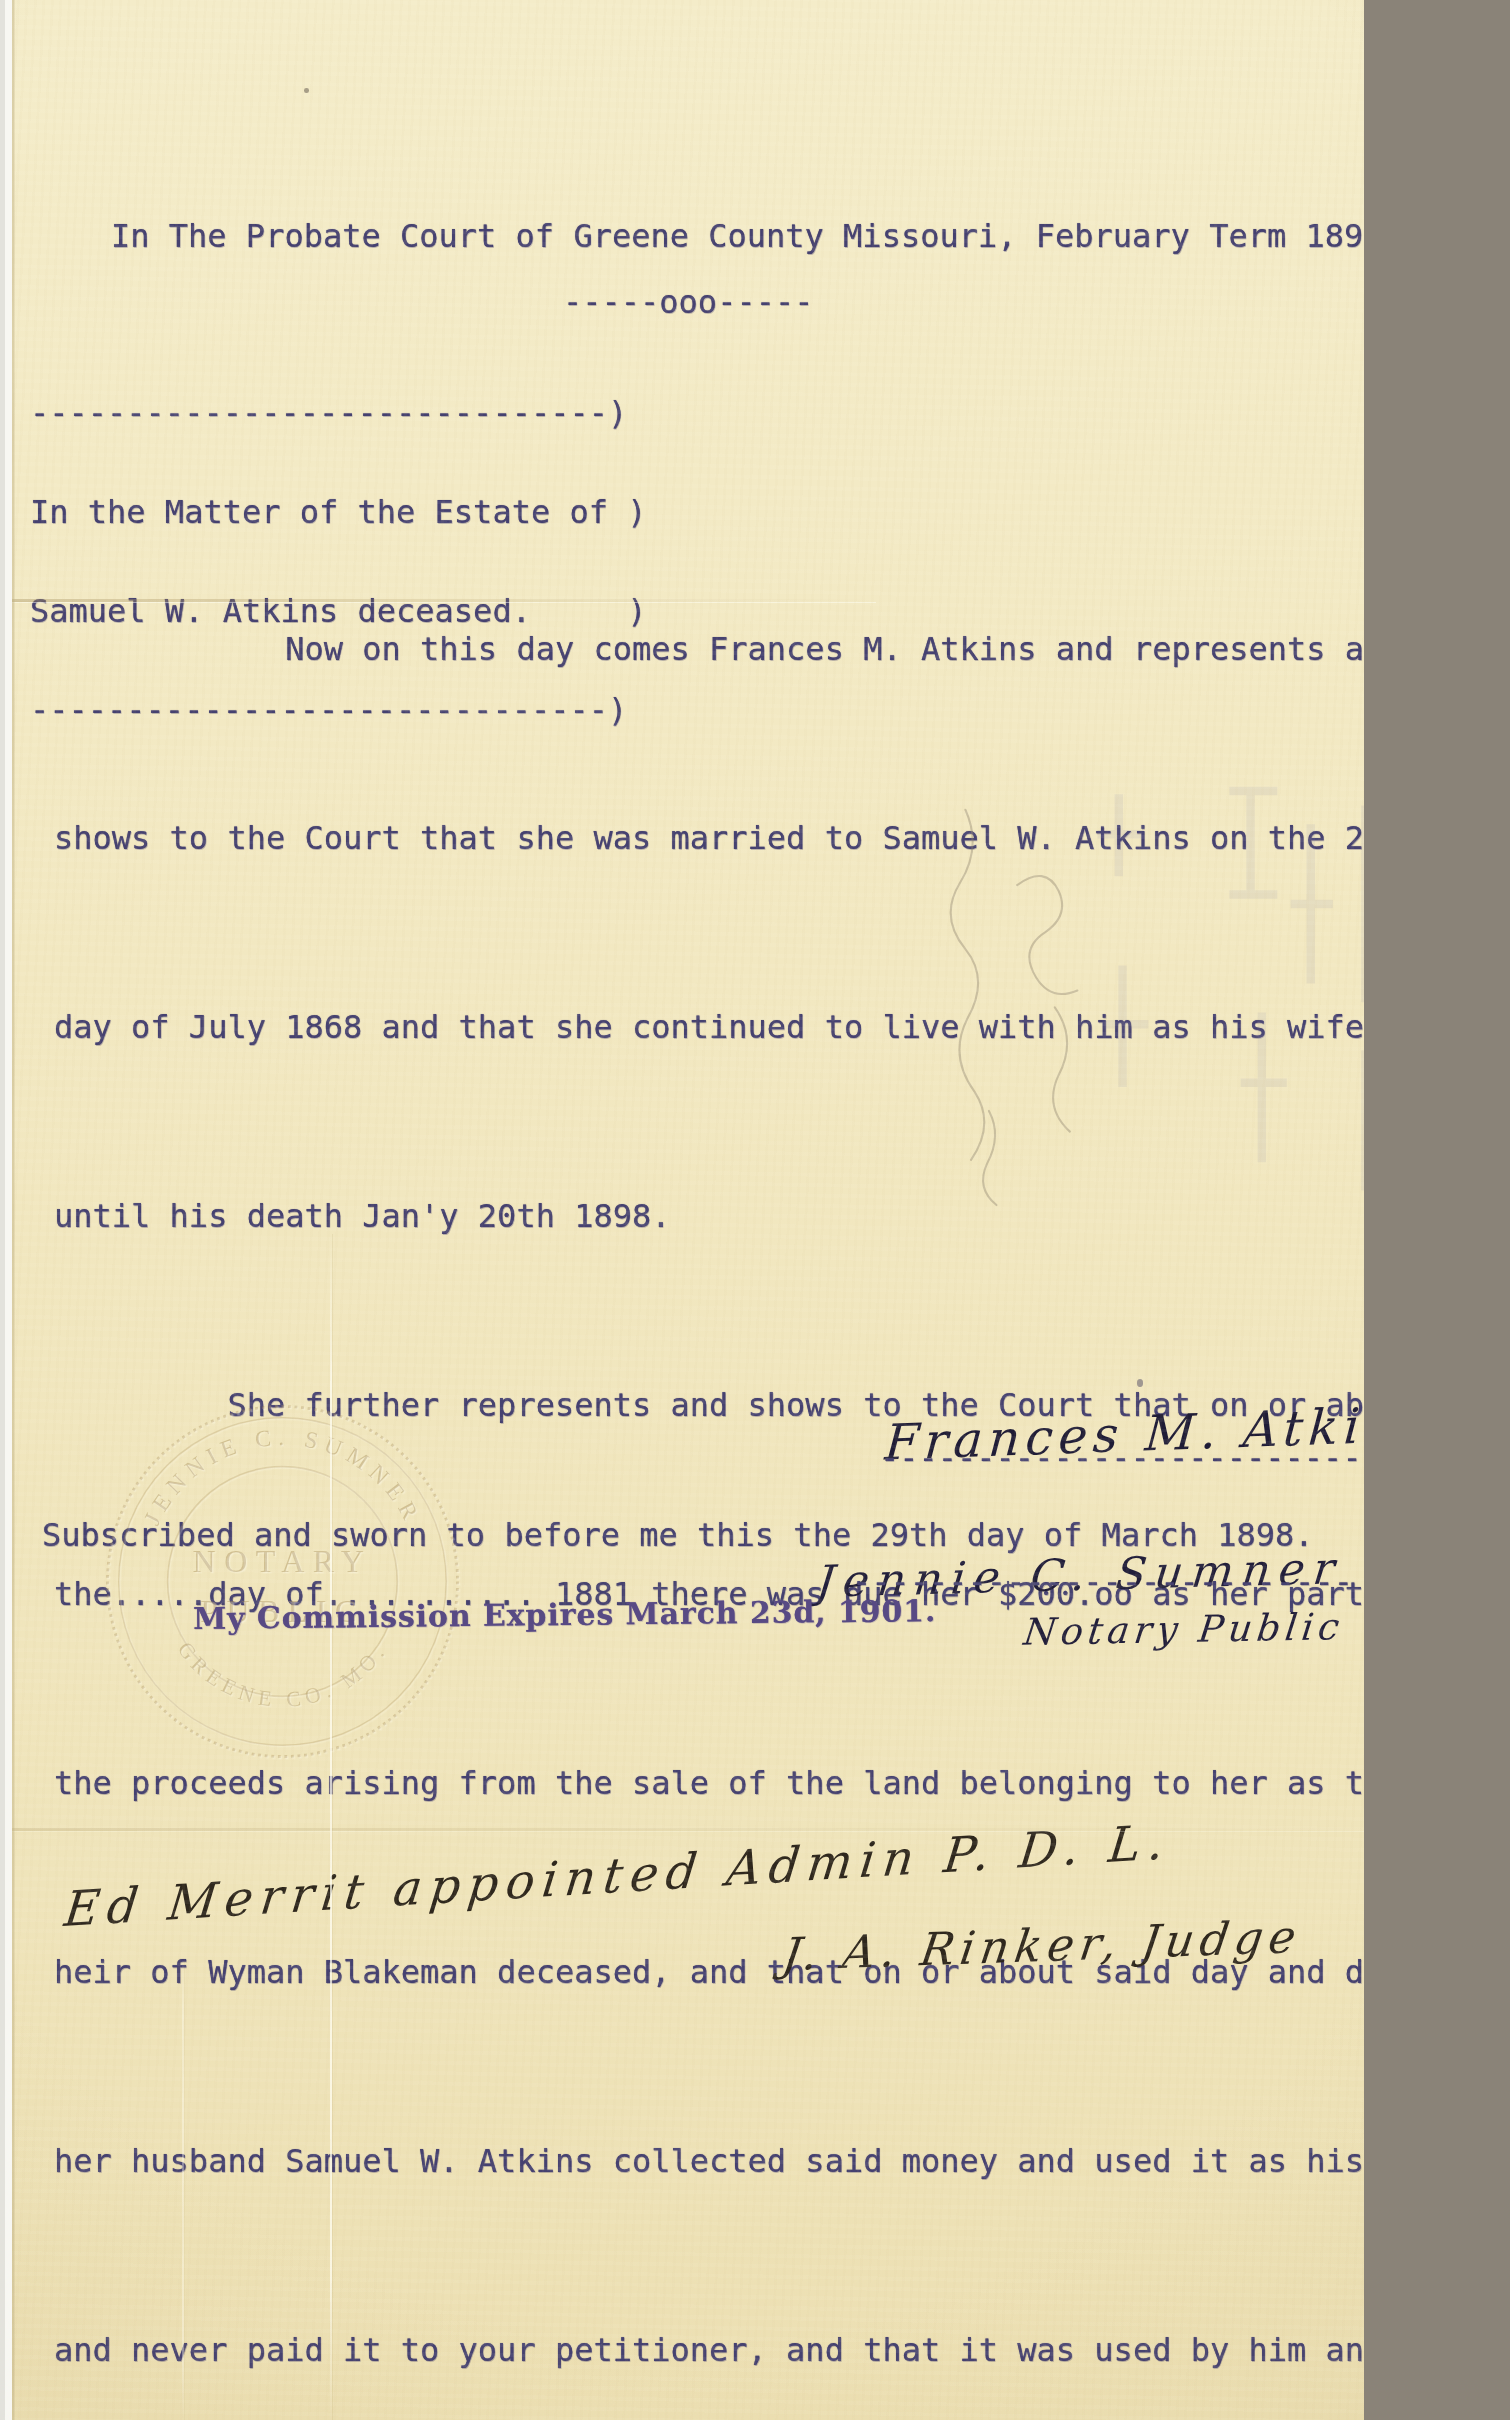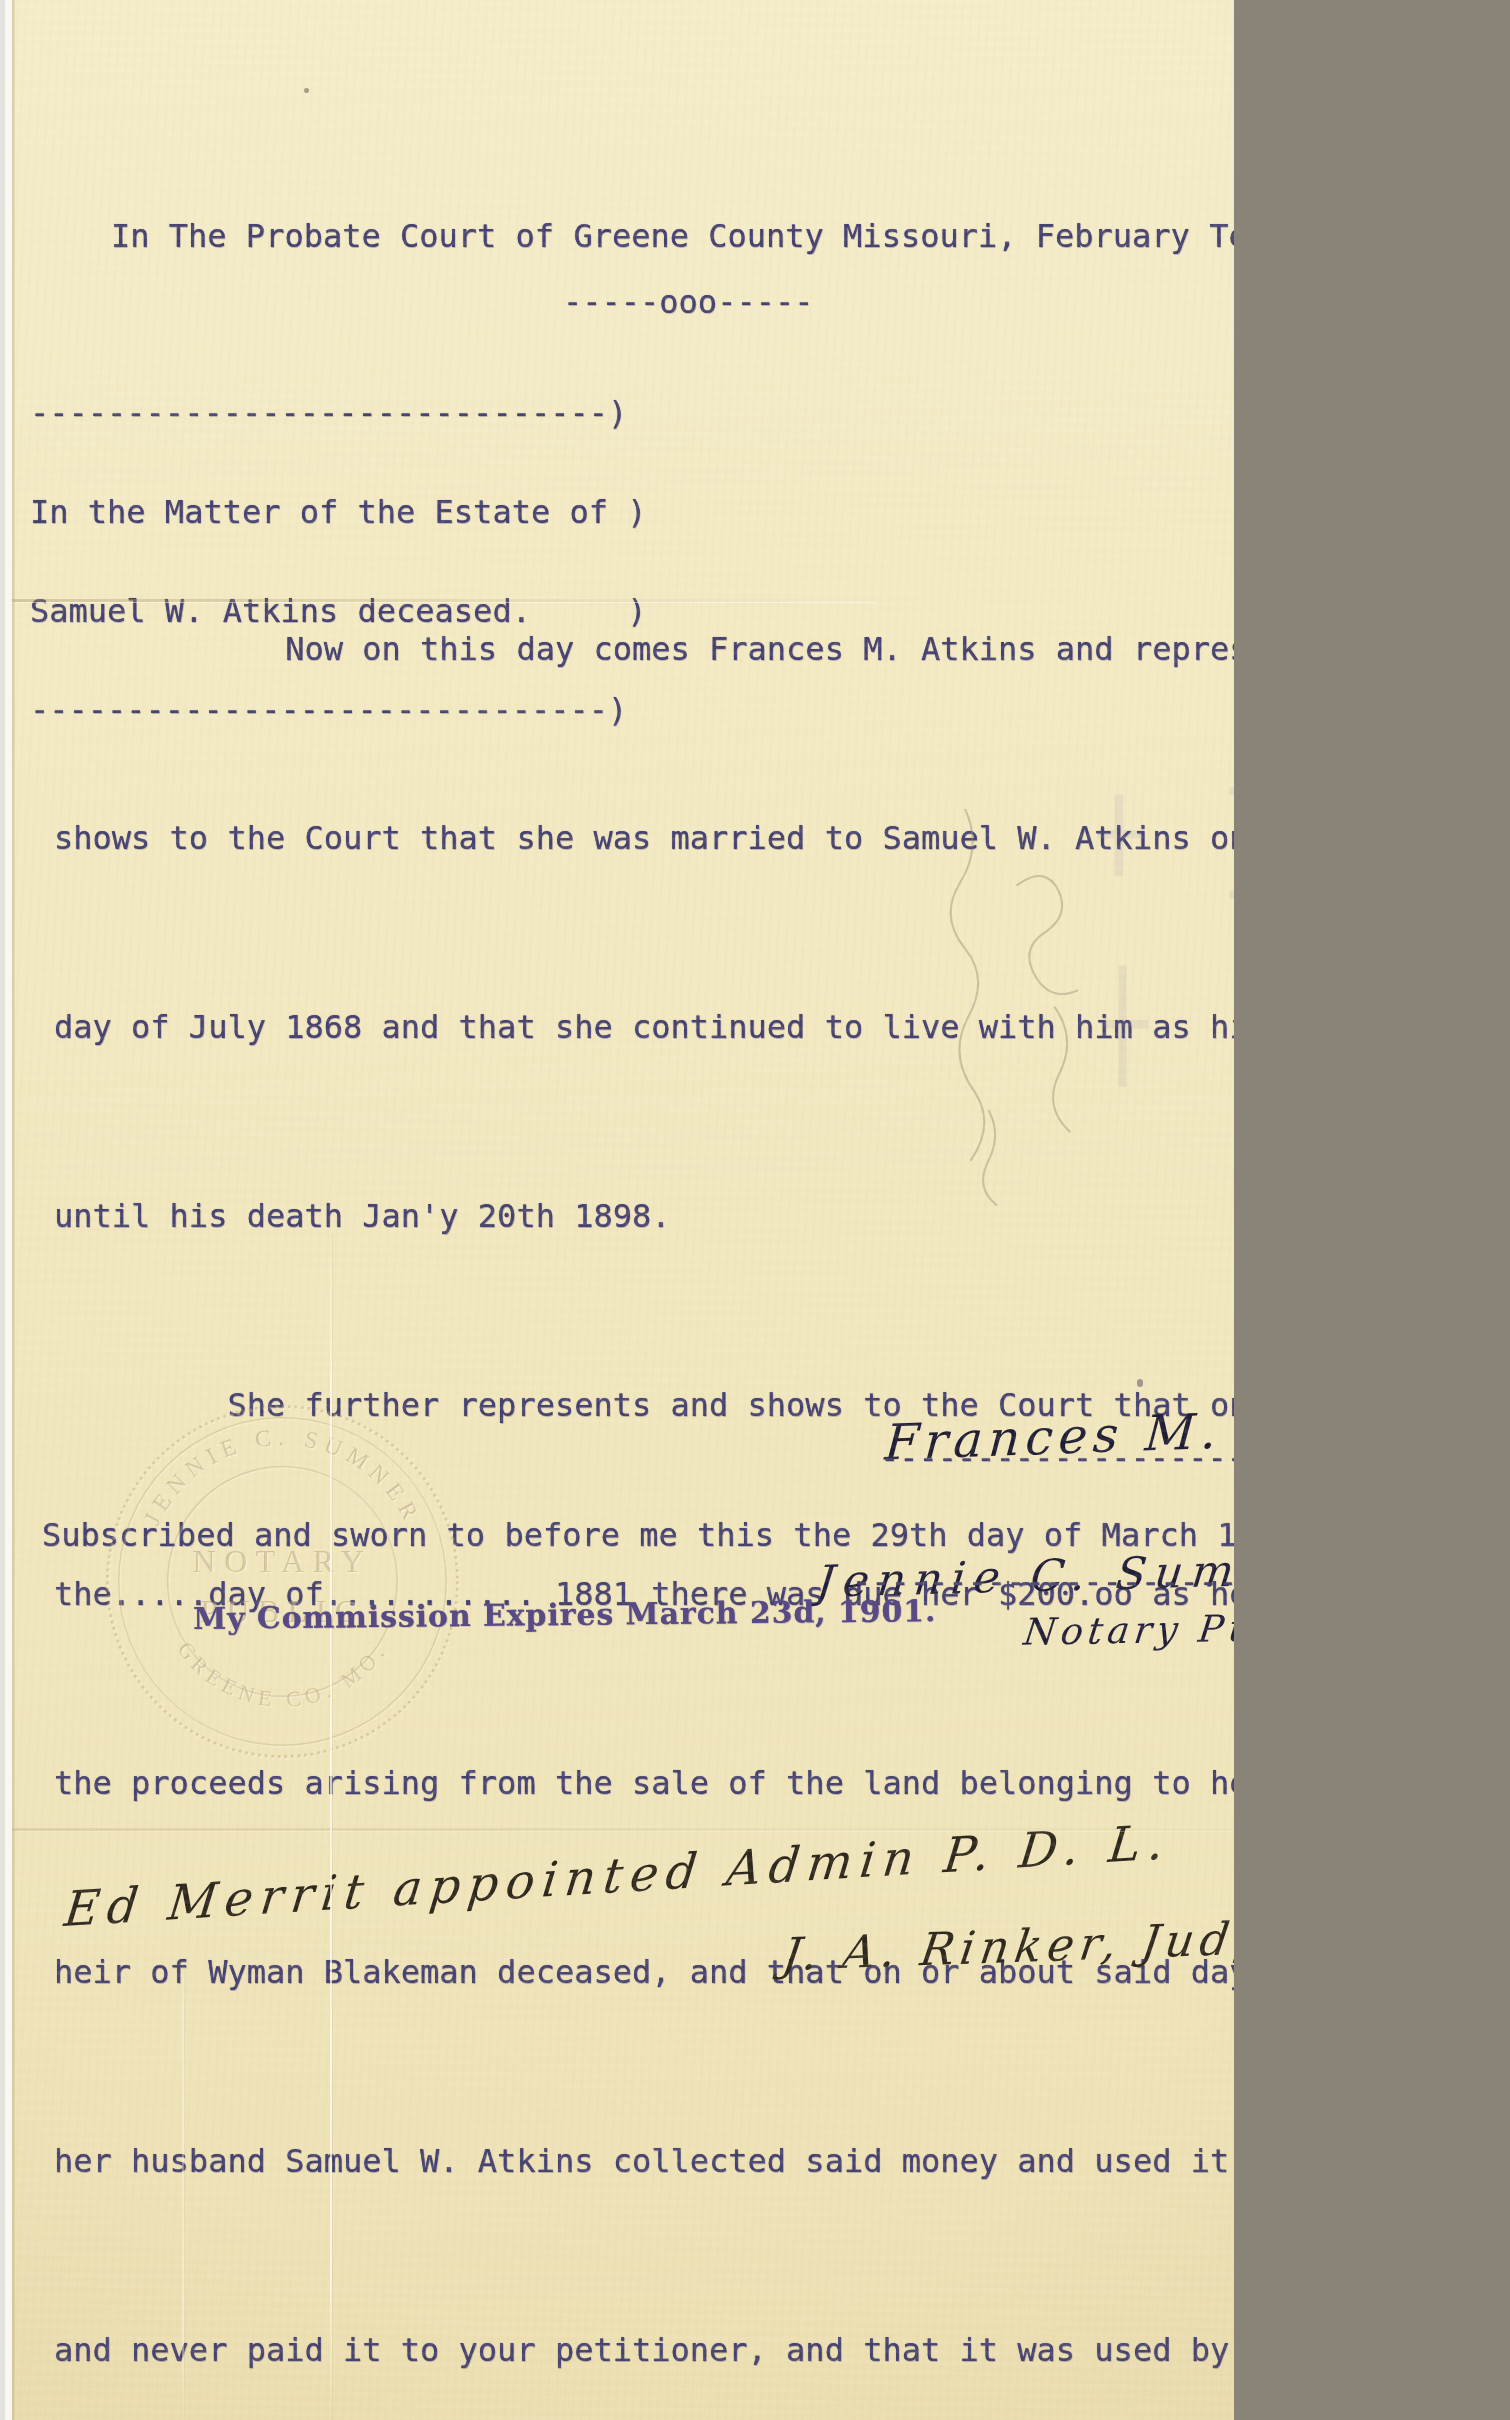"My Commission Expires March 23d," .page { width: 1234px -> 1364px }
